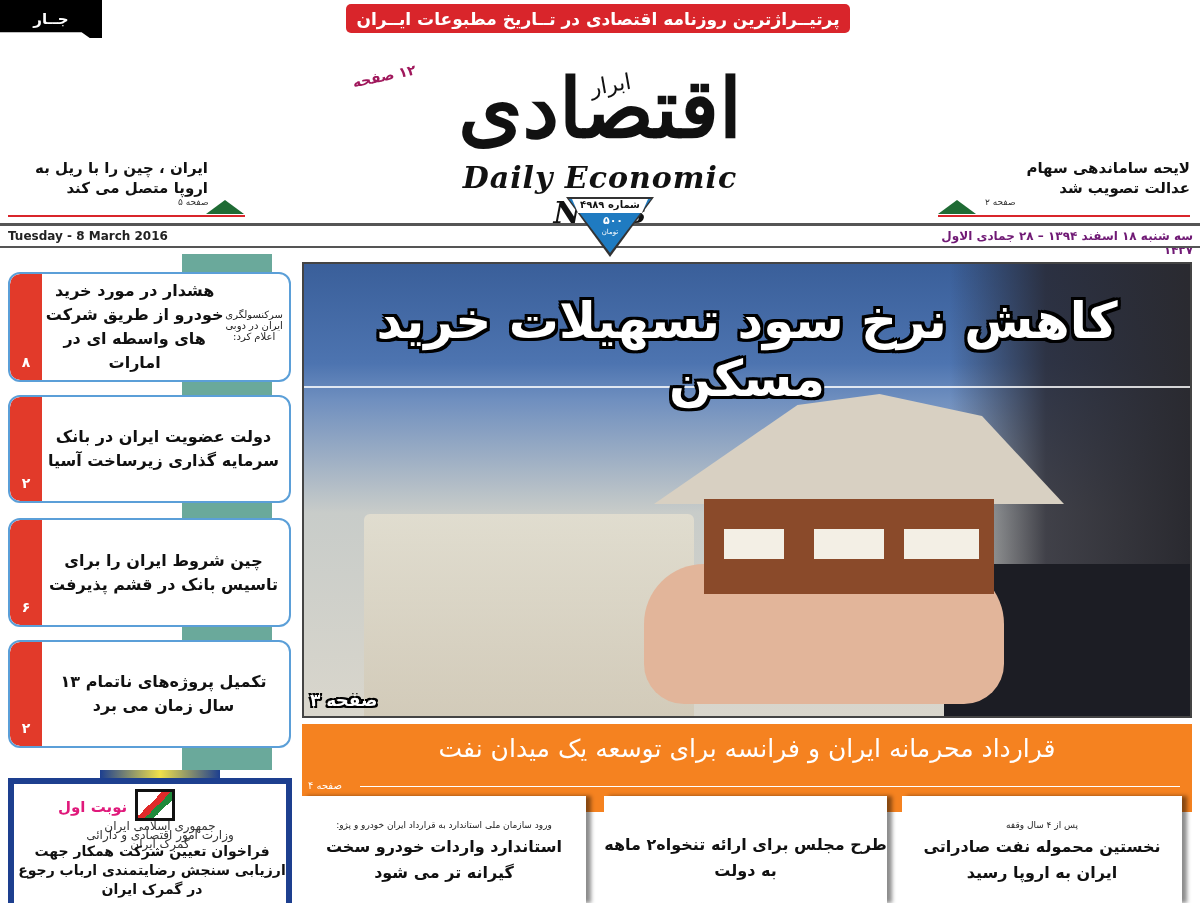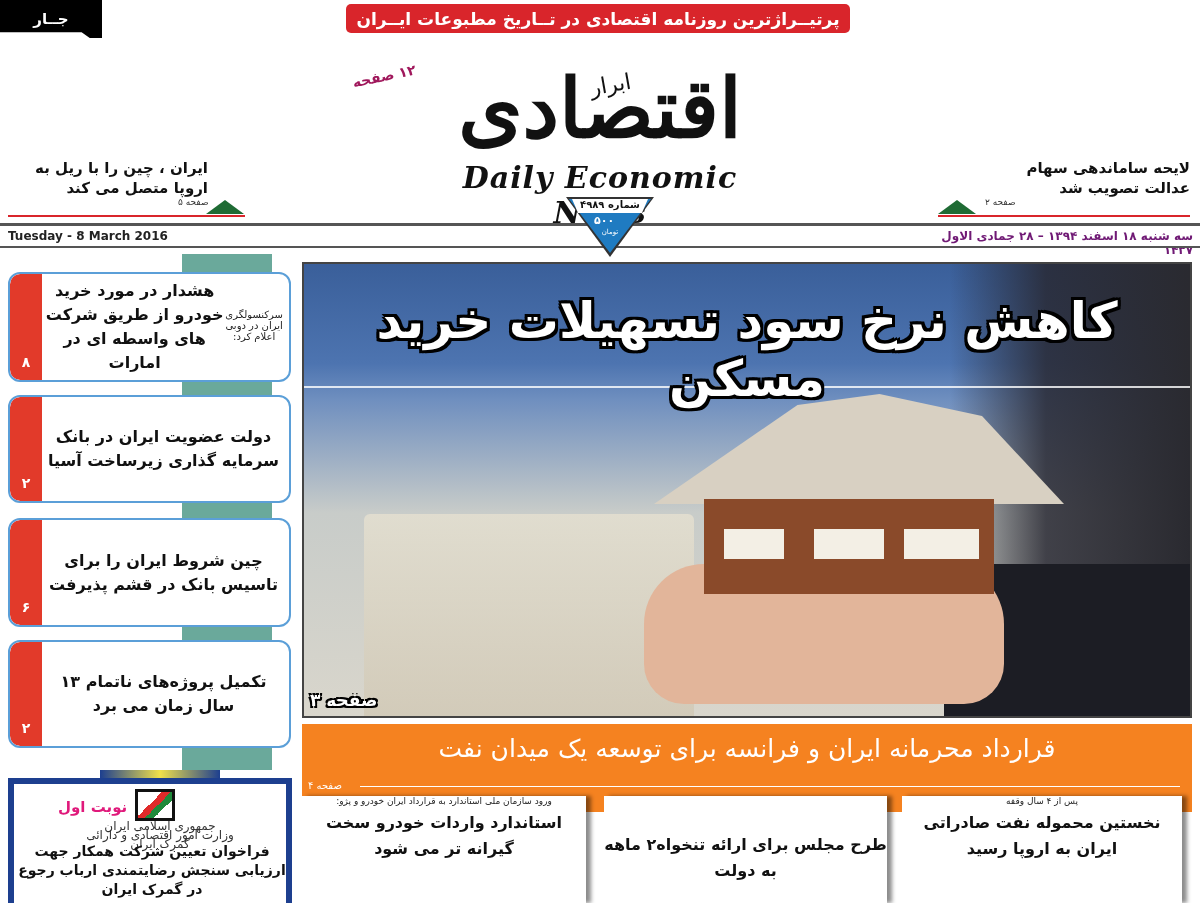"۵۰۰" .issue-price { left: 594px -> 569px; text-align: left -> center }
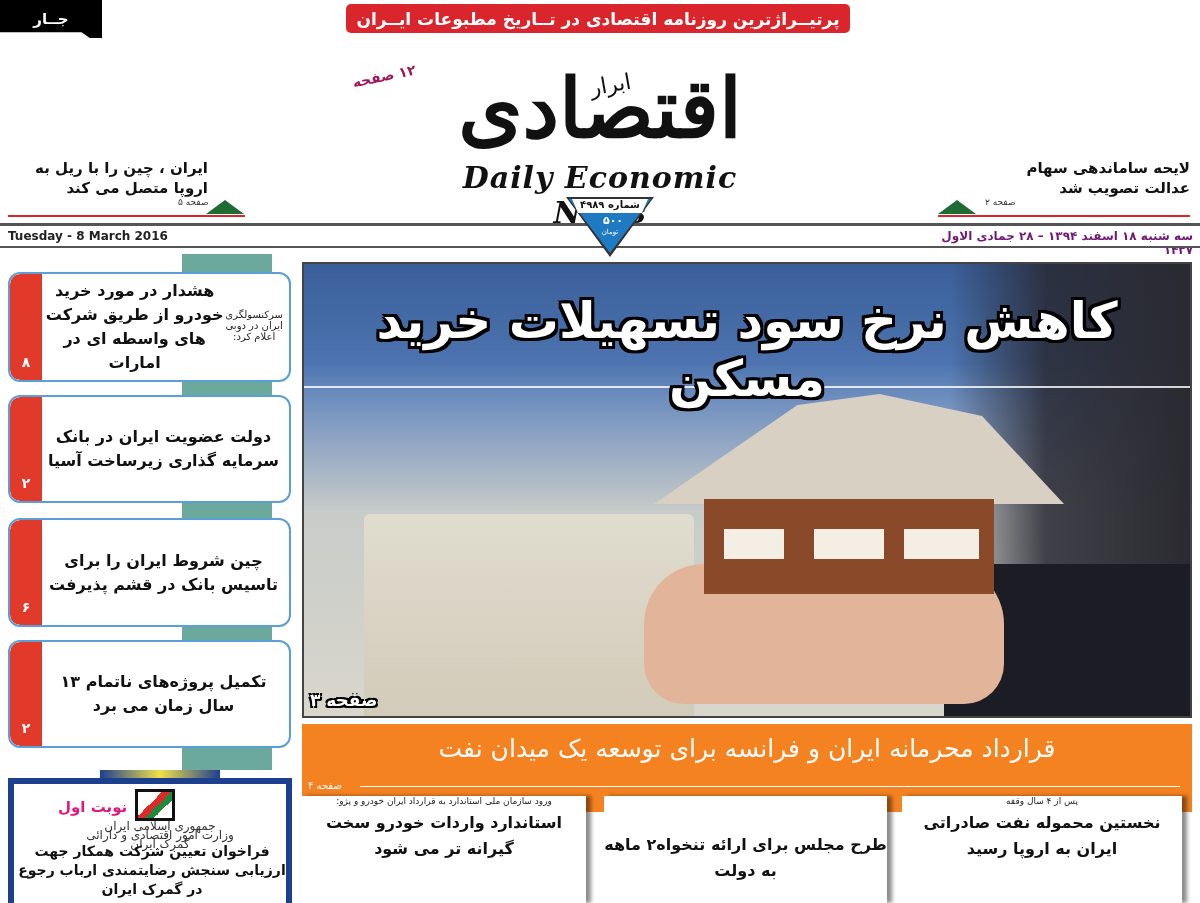"ورود سازمان ملی استاندارد به" .sub { padding-top: none -> 24px }
